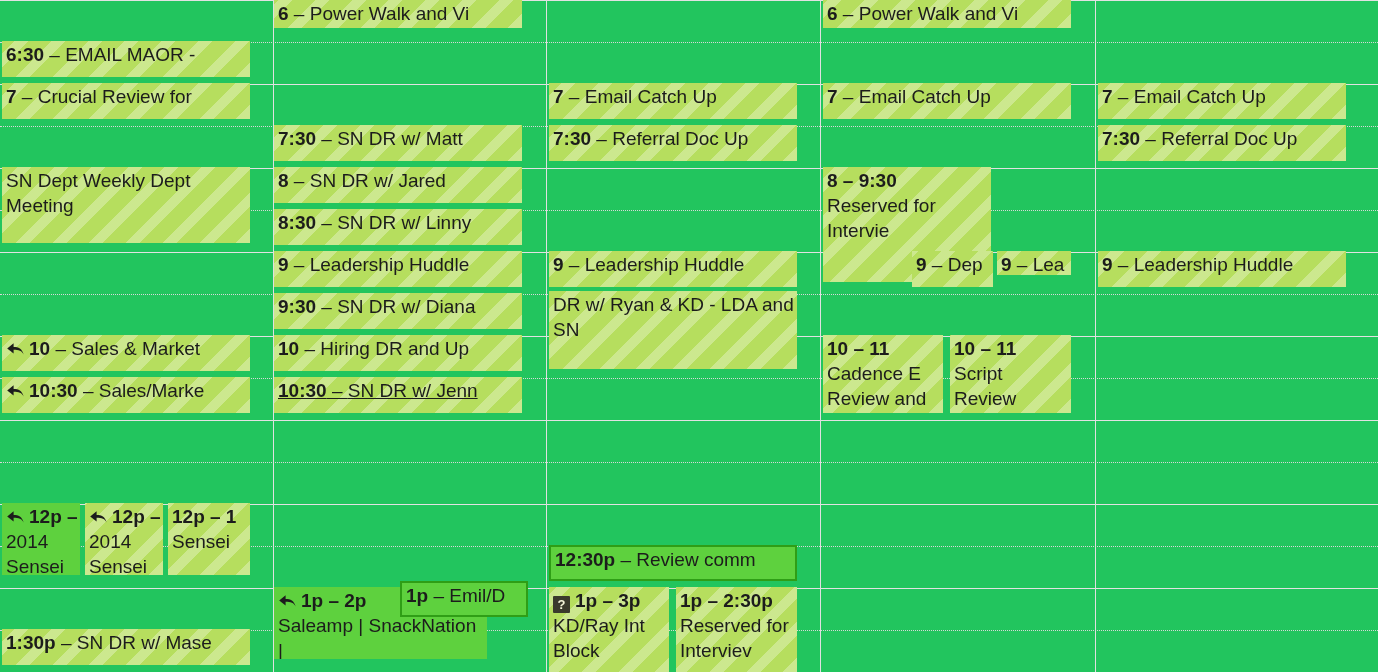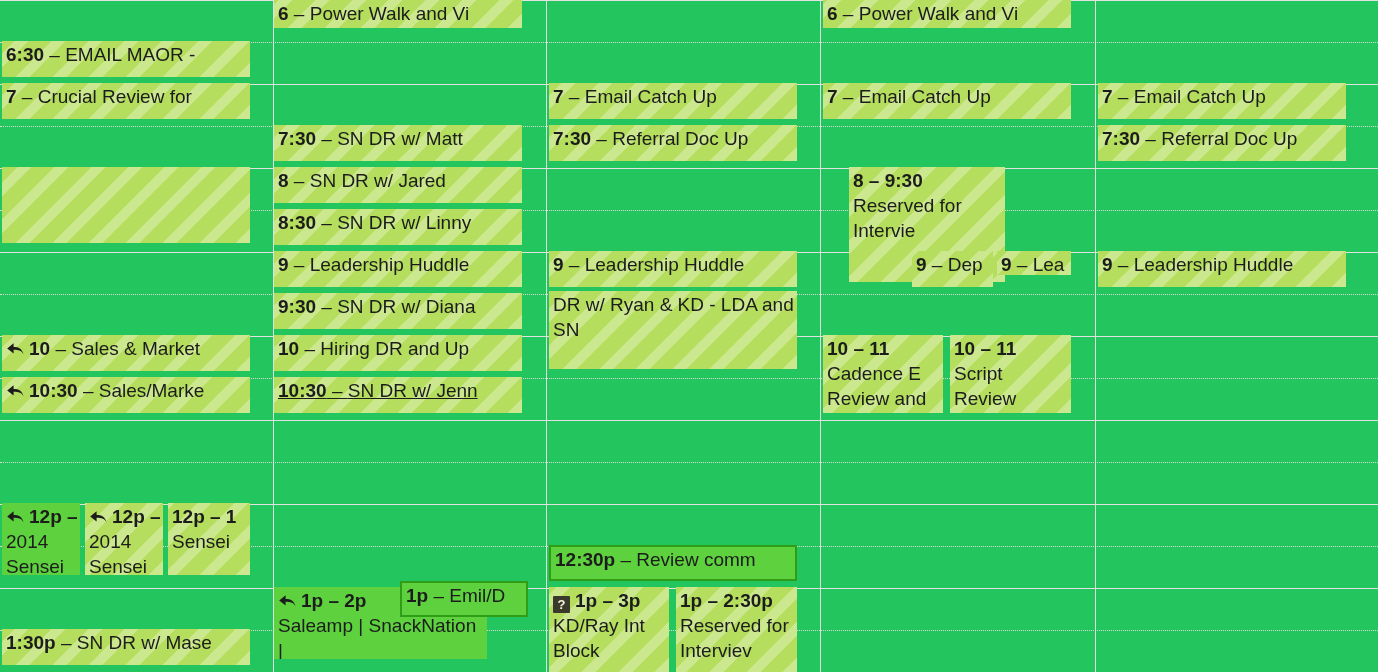"SN Dept Weekly Dept Meeting" span { html: none -> <span>SN Dept Weekly Dept Meeting</span> }
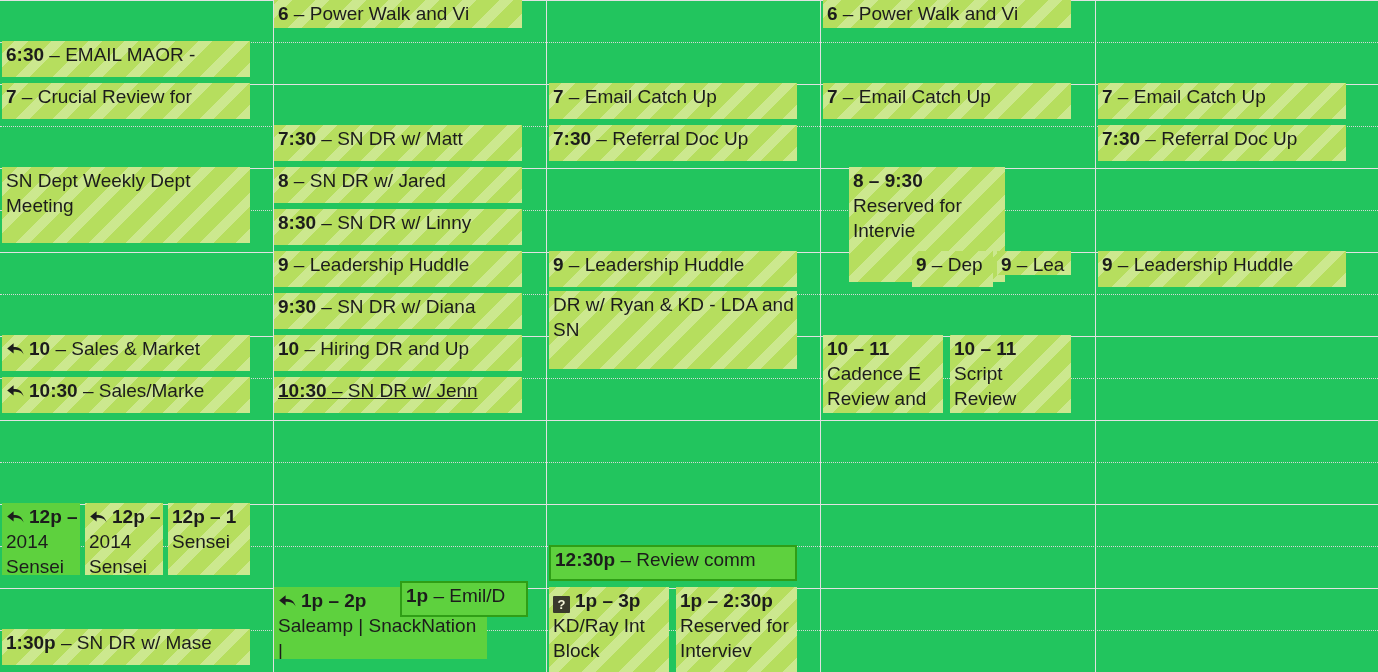"8 – 9:30" div.event { left: 849px -> 823px; width: 156px -> 168px }
